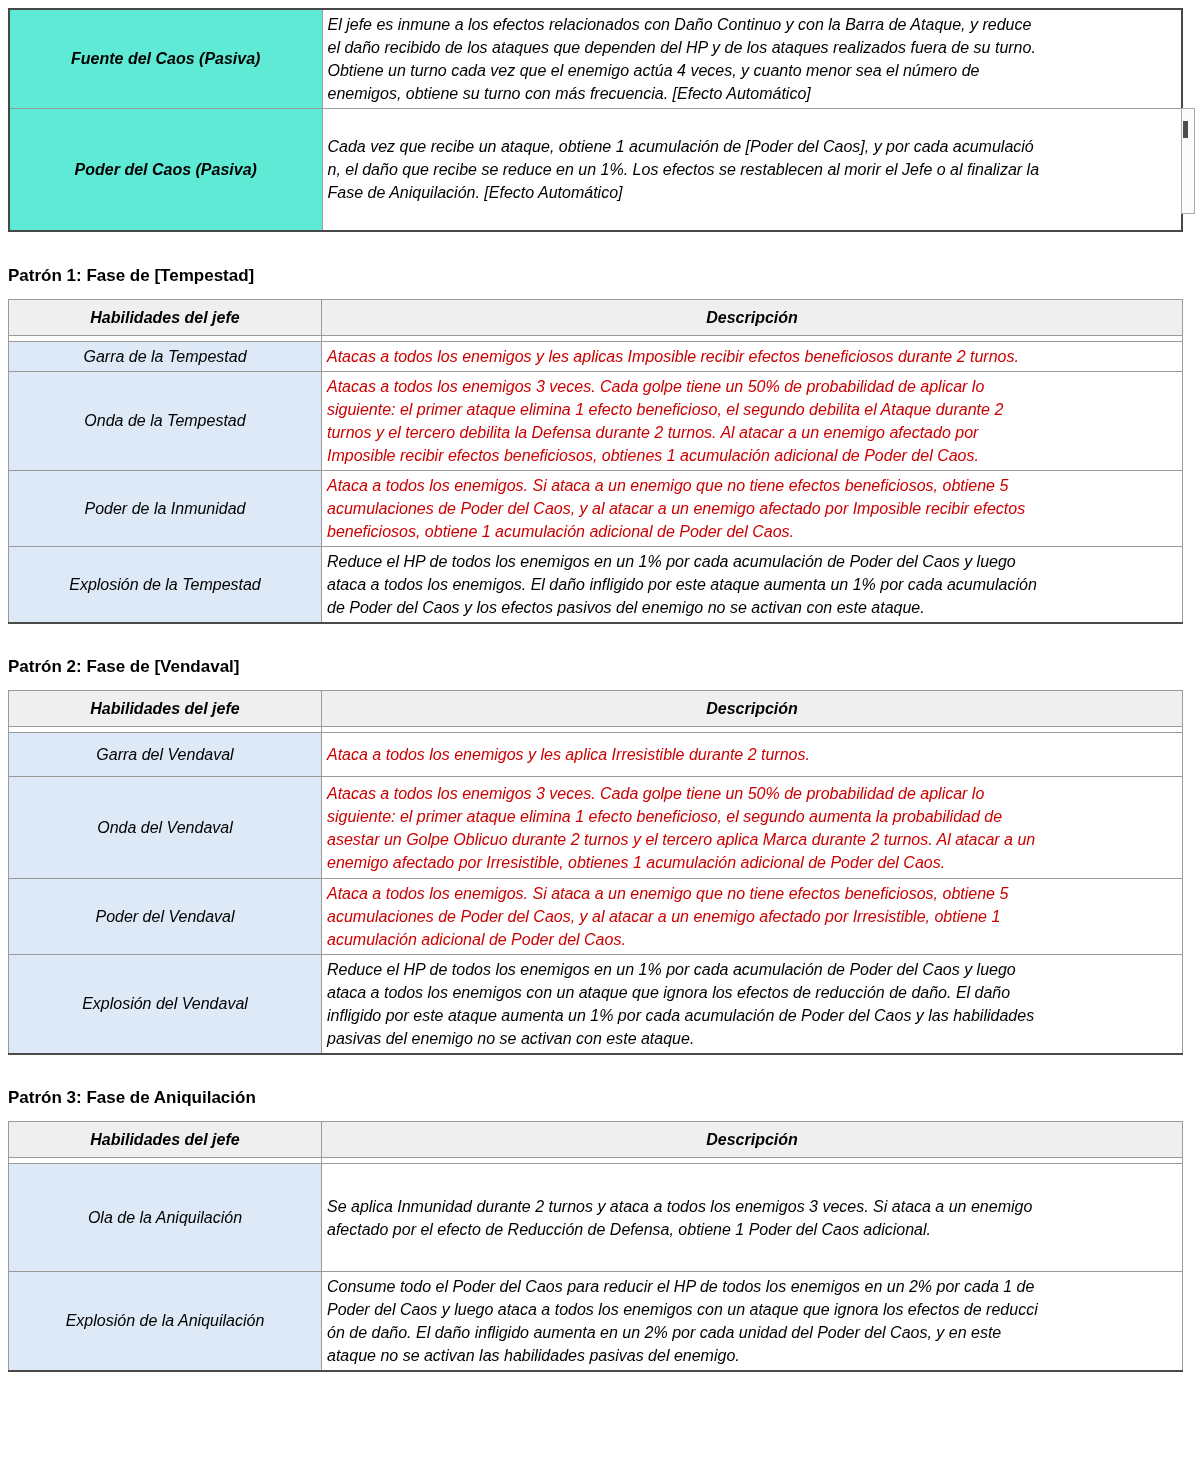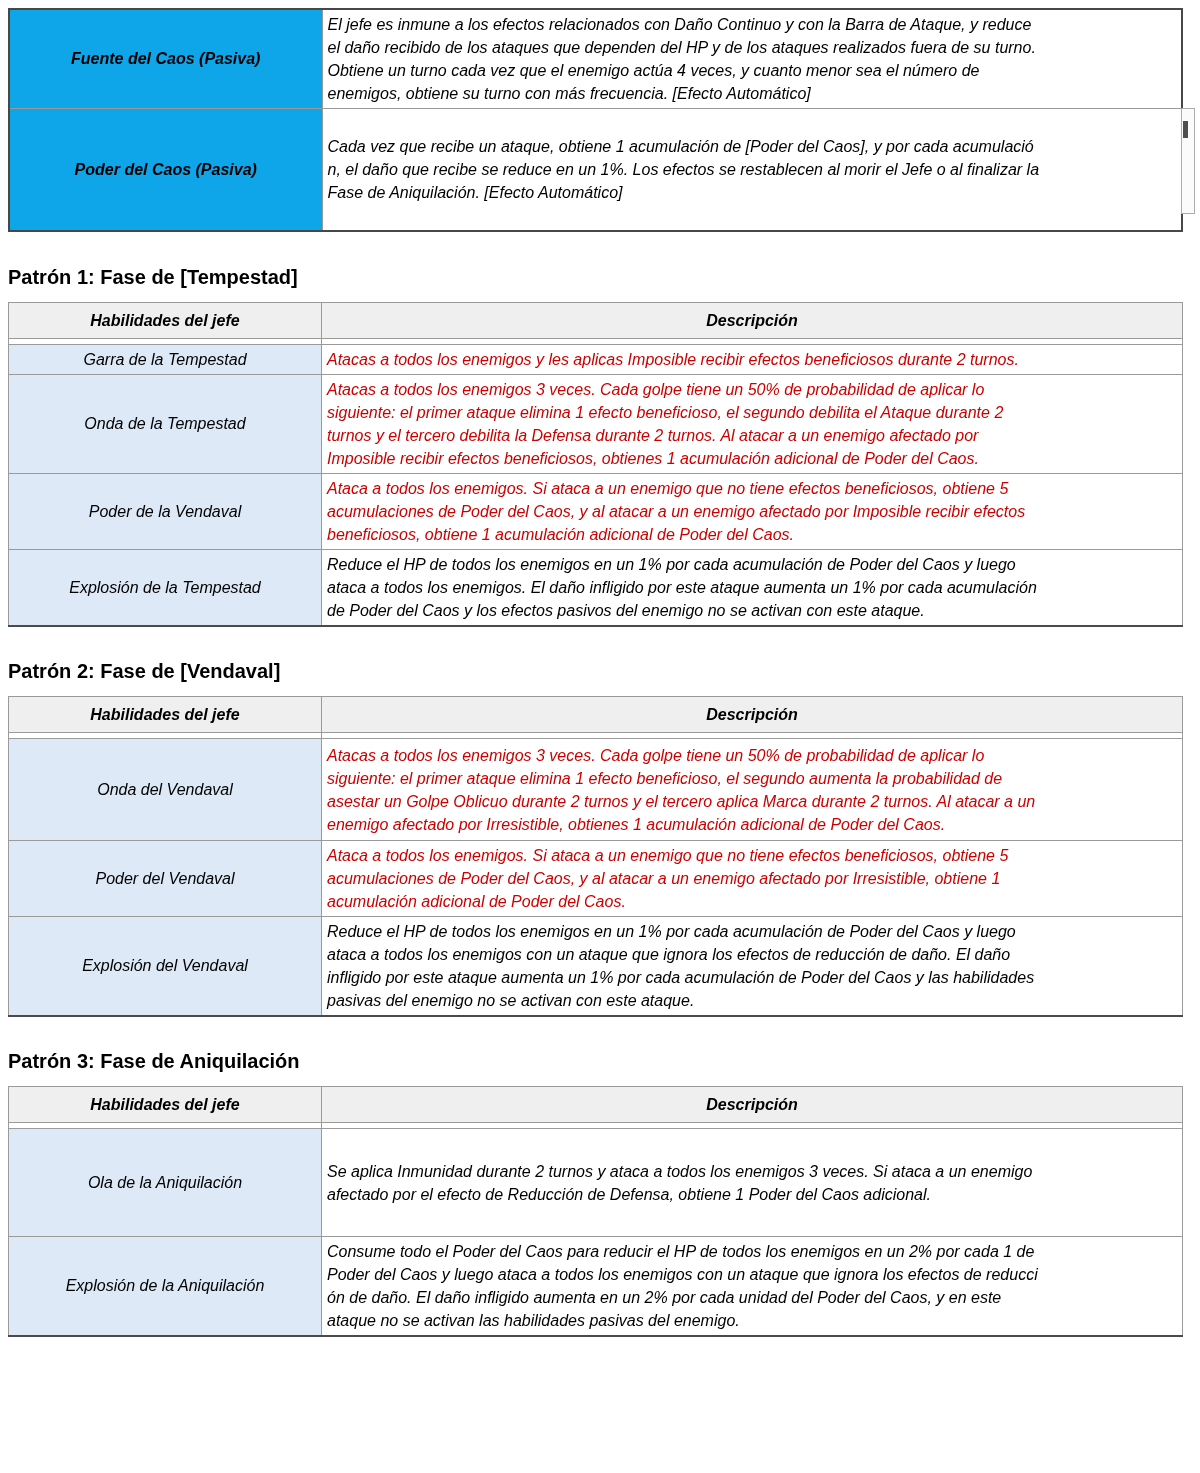"Fuente del Caos (Pasiva)" .passive-name { background: #0ea5e9 -> #5eead4 }
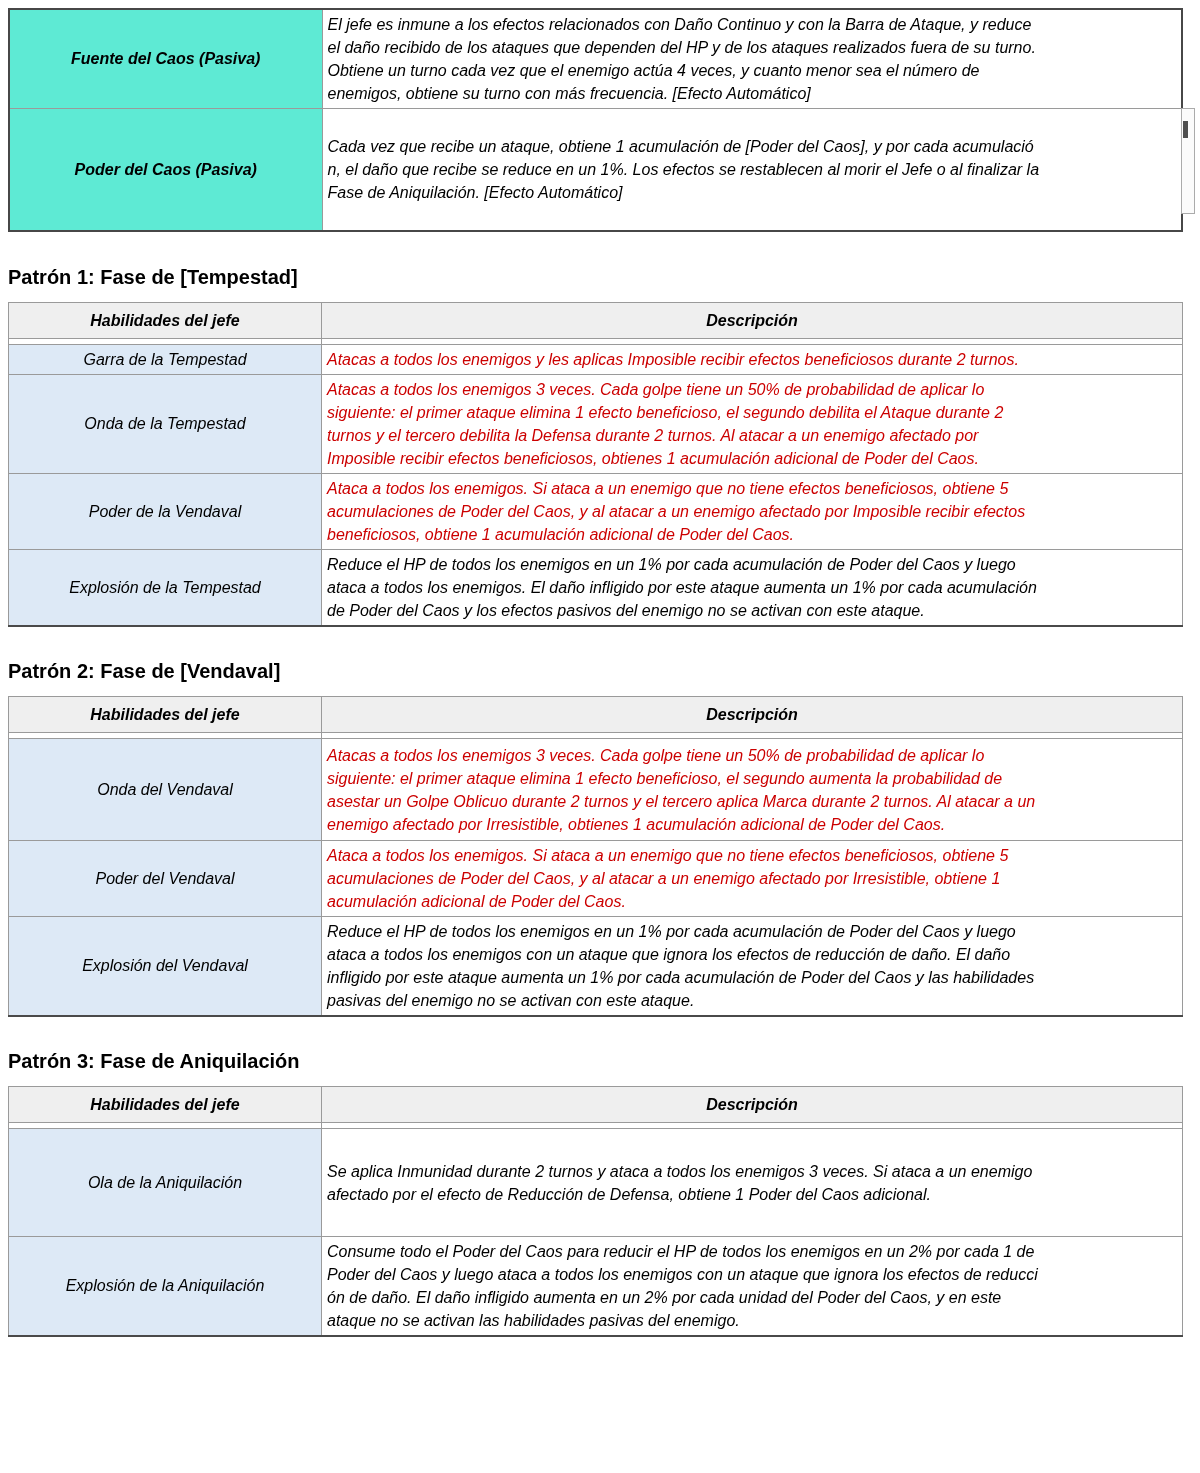"Patrón 1: Fase de [Tempestad]" .section-heading { font-size: 20px -> 17px }
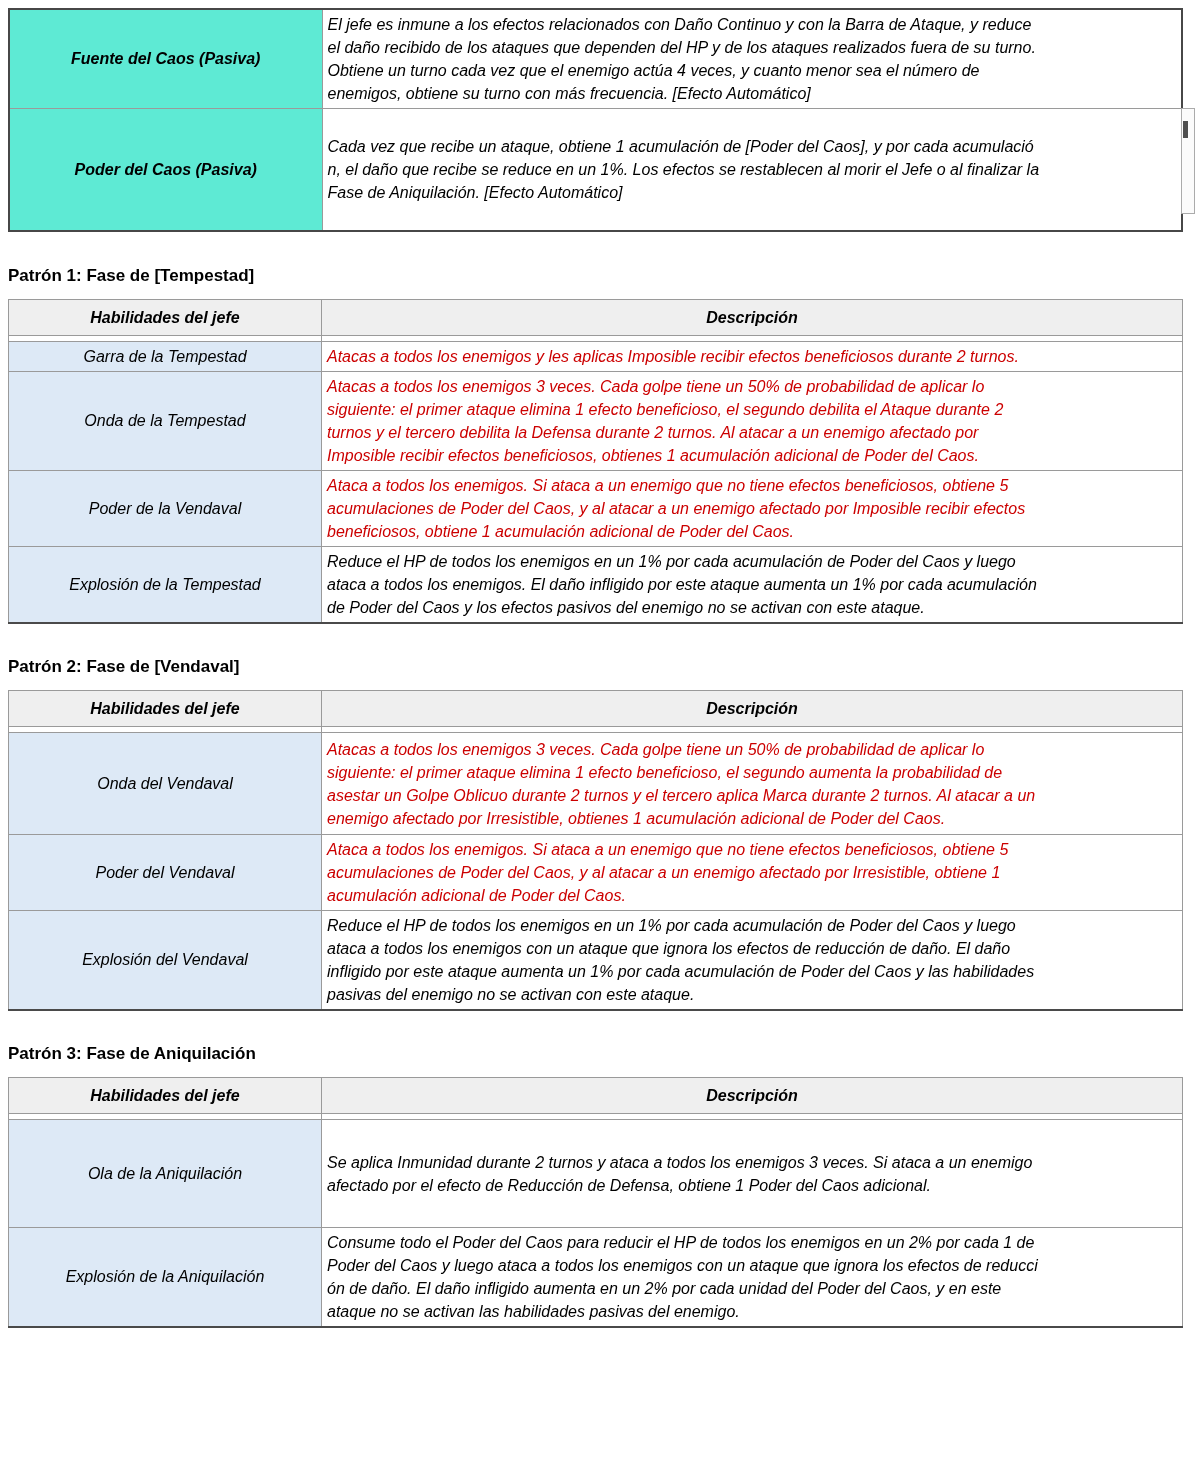"Poder de la Vendaval" td.skill-name { text: Vendaval -> Inmunidad }
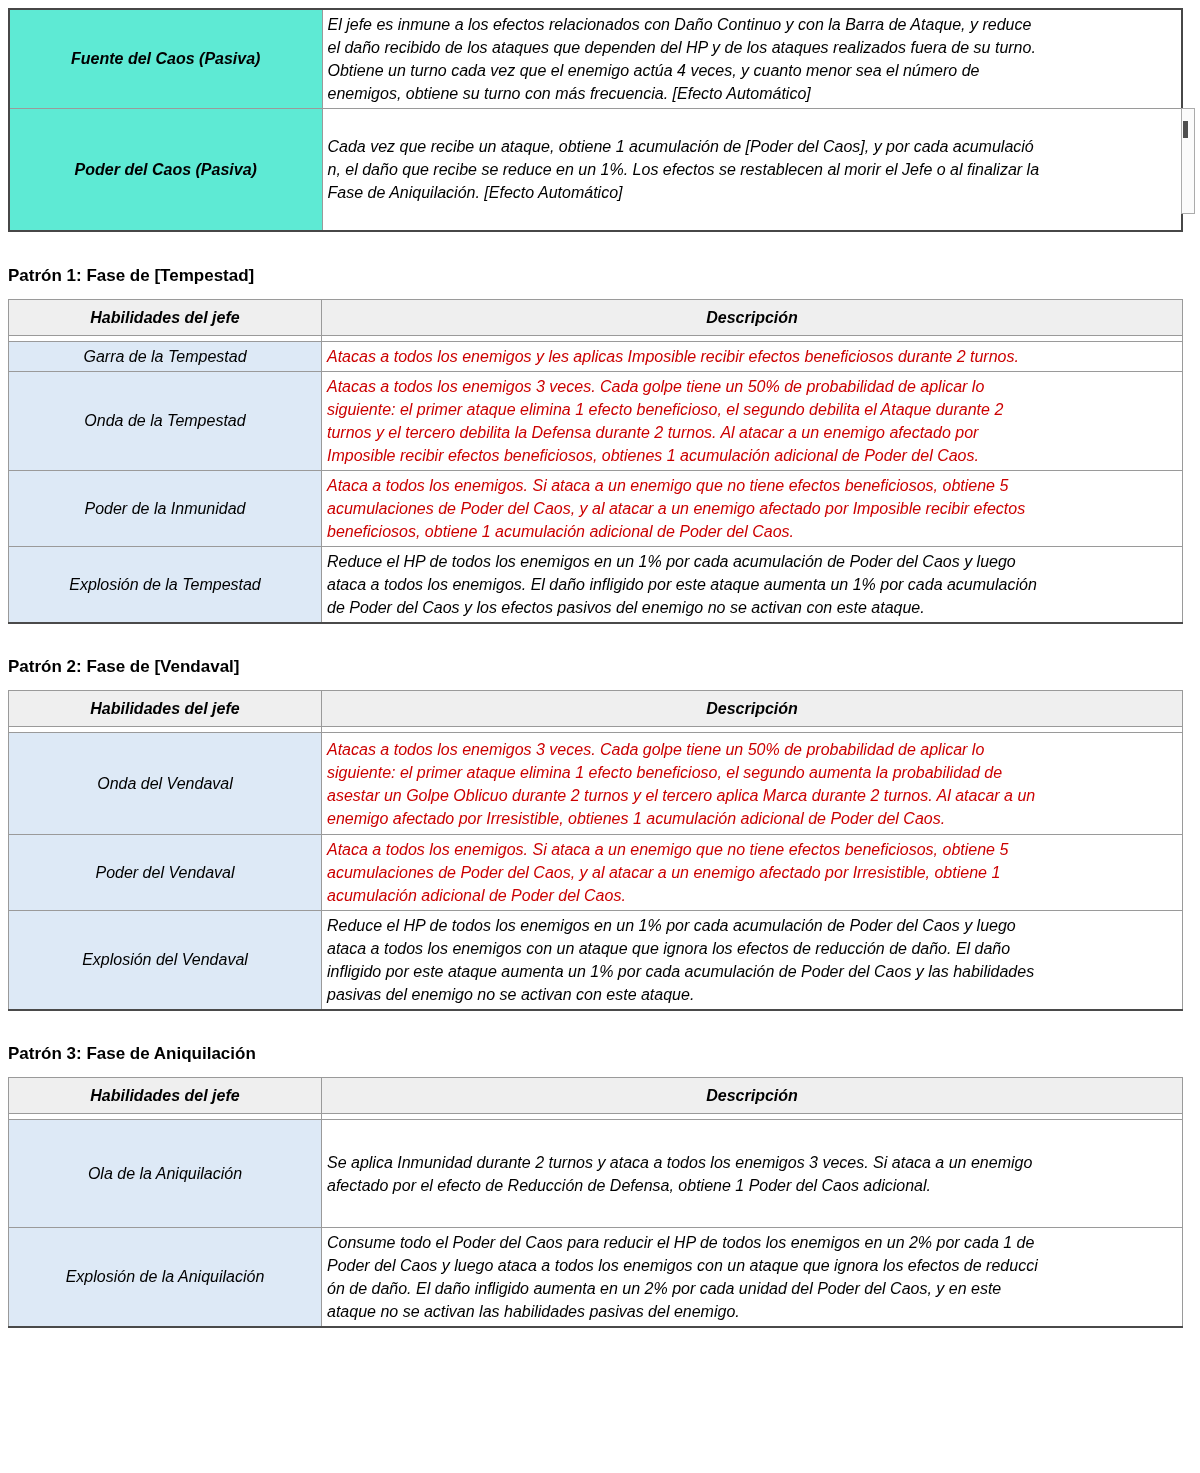"Garra del Vendaval" tr { html: none -> <tr> <td>Garra del Vendaval</td> <td>Ataca a todos los enemigos y les aplica Irresistible durante 2 turnos.</td> </tr> }
